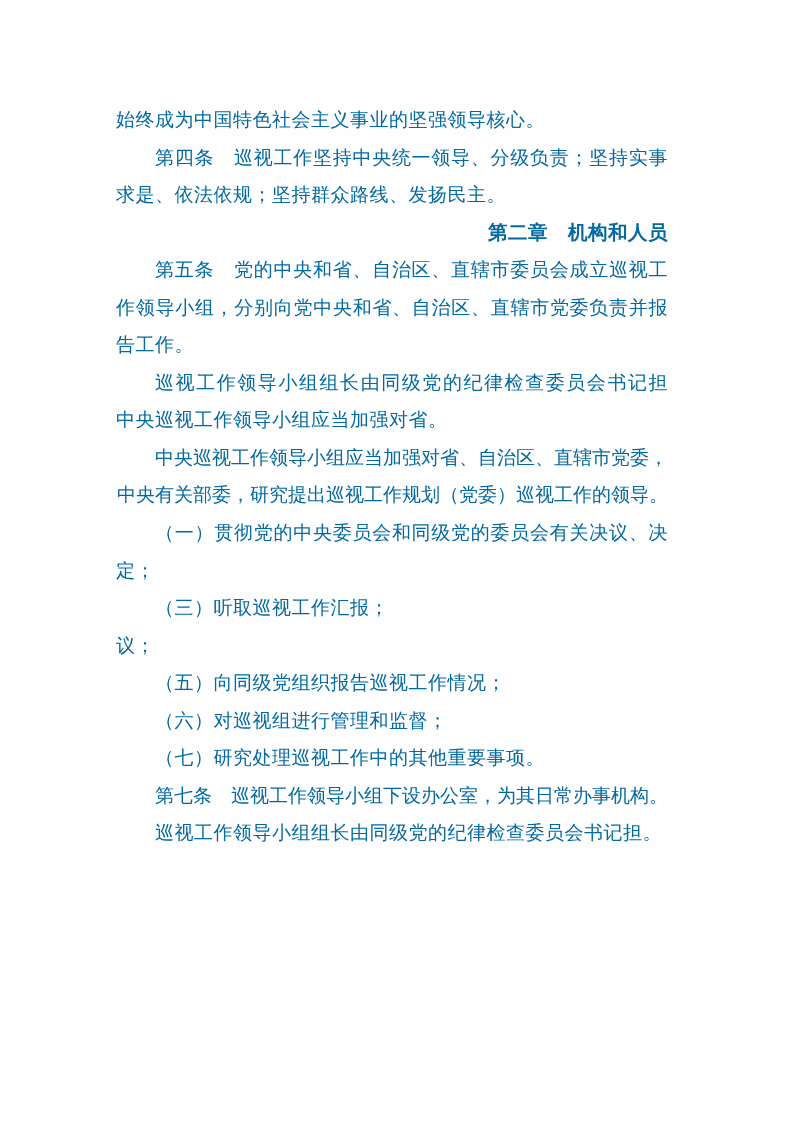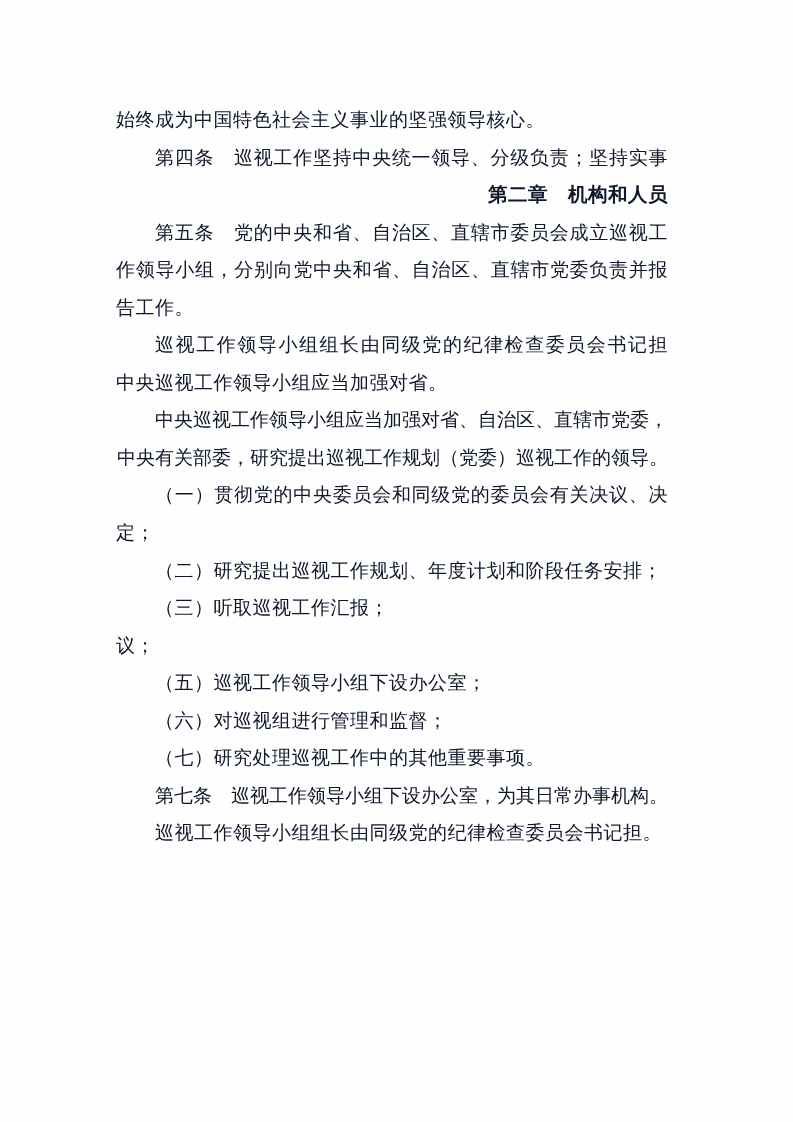"始终成为中国特色社会主义事业的坚强领导核心。" .page { color: #0f172a -> #0369a1 }
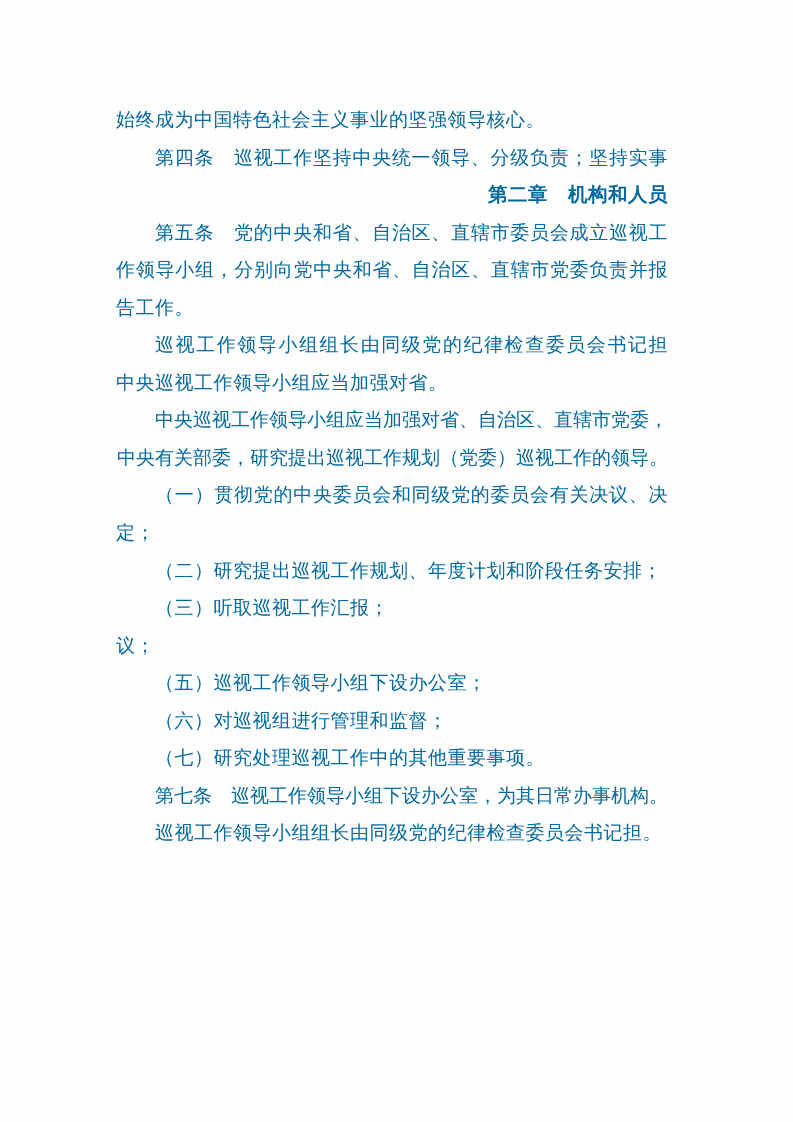"求是、依法依规；坚持群众路线、发扬民主。" div.line { html: none -> <div>求是、依法依规；坚持群众路线、发扬民主。</div> }
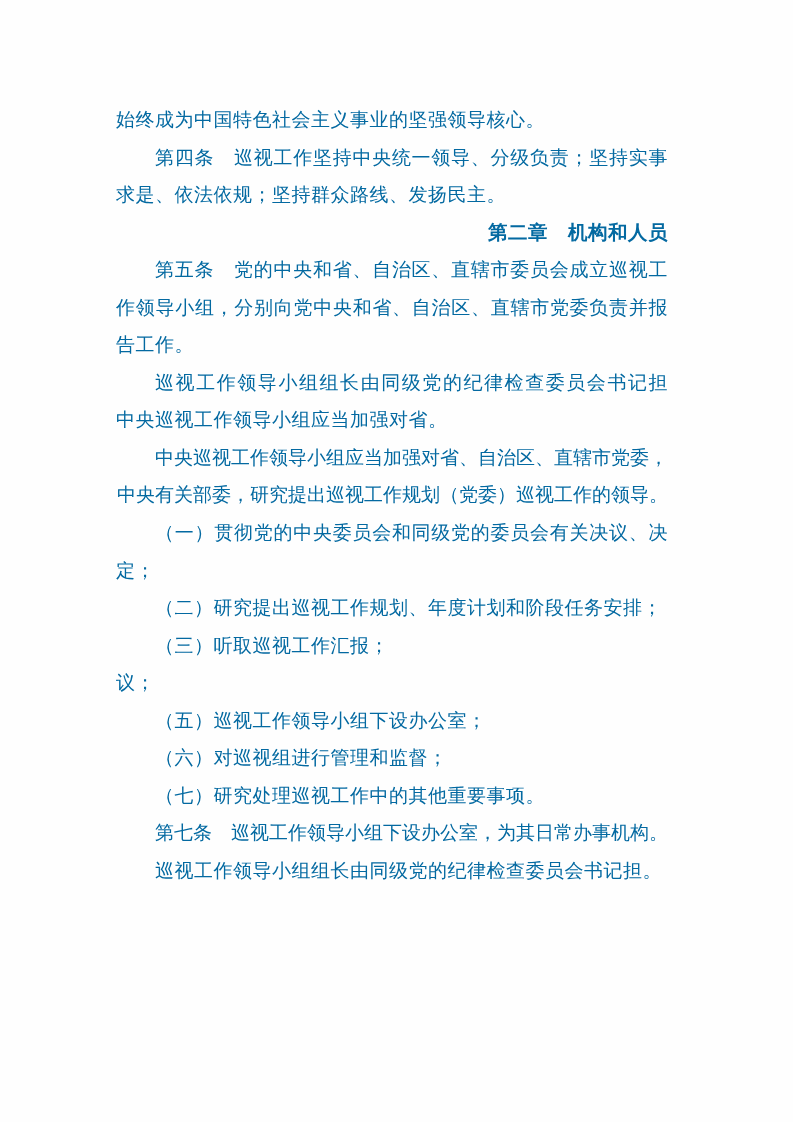"（二）研究提出巡视工作规划、年度计划和阶段任务安排；" div.line { html: <div>（二）研究提出巡视工作规划、年度计划和阶段任务安排；</div> -> none }
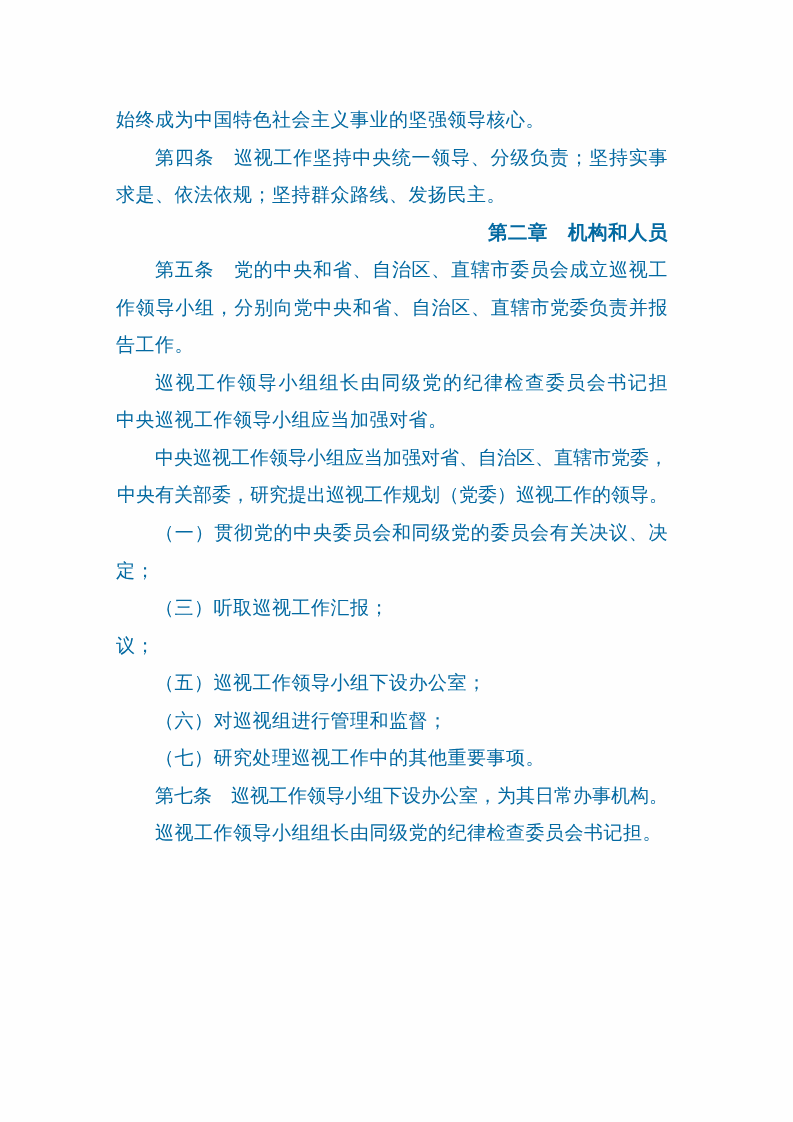"（五）巡视工作领导小组下设办公室；" div.line { text: 巡视工作领导小组下设办公室 -> 向同级党组织报告巡视工作情况 }
